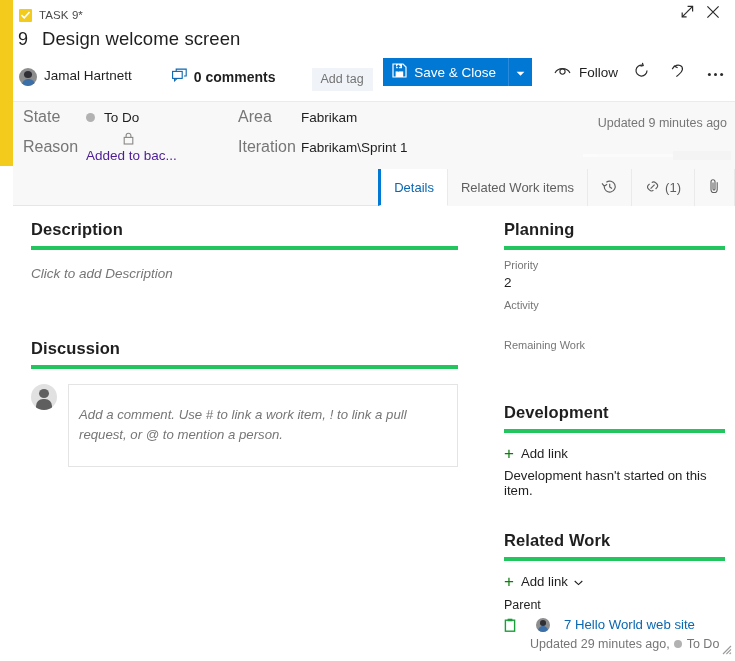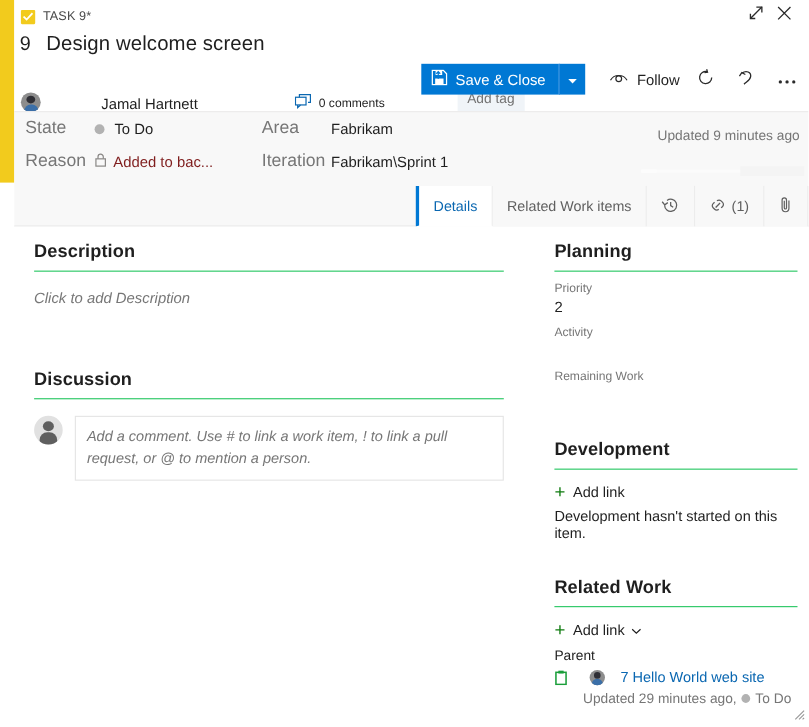"Jamal Hartnett" .meta-row { align-items: flex-end -> flex-start; gap: 48px -> none }
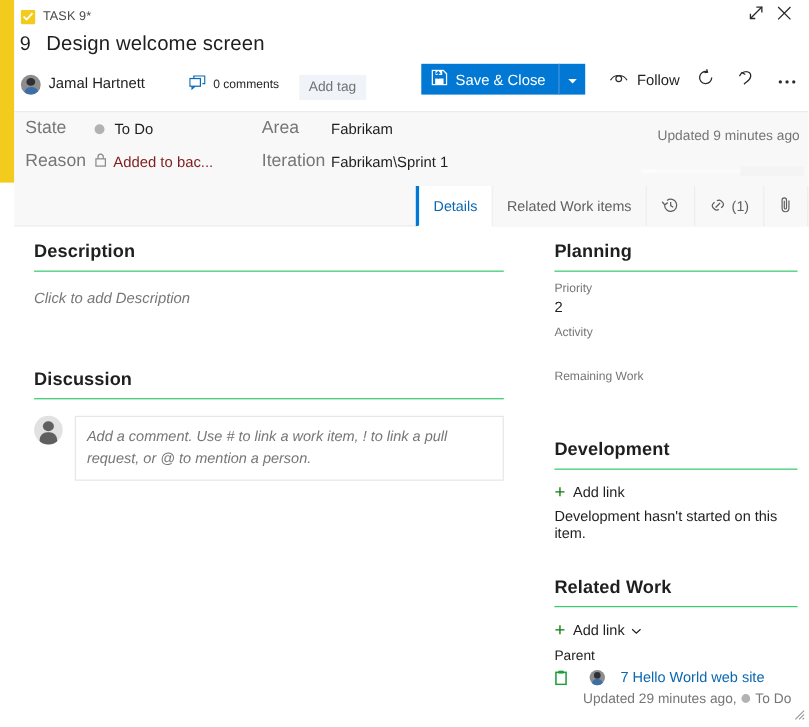"0 comments" .comments-link { font-size: 11px -> 14px; font-weight: none -> bold; margin-right: 18px -> 36px }
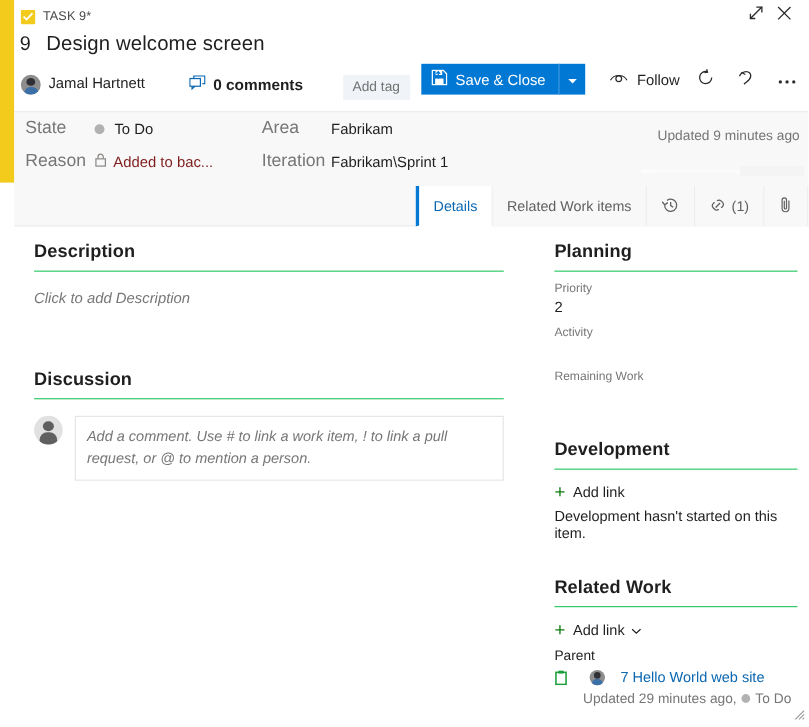"Added to bac..." .fs-value.muted { color: #7f1d1d -> #4c1d95; flex-direction: none -> column }
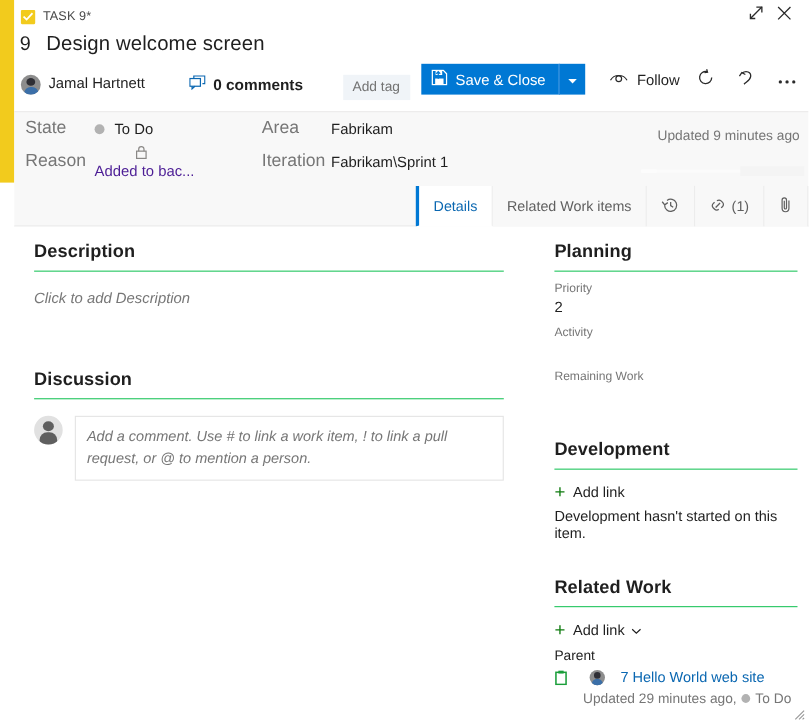"Description" .sec-rule { border-bottom: 1px solid #22c55e -> 4px solid #22c55e }
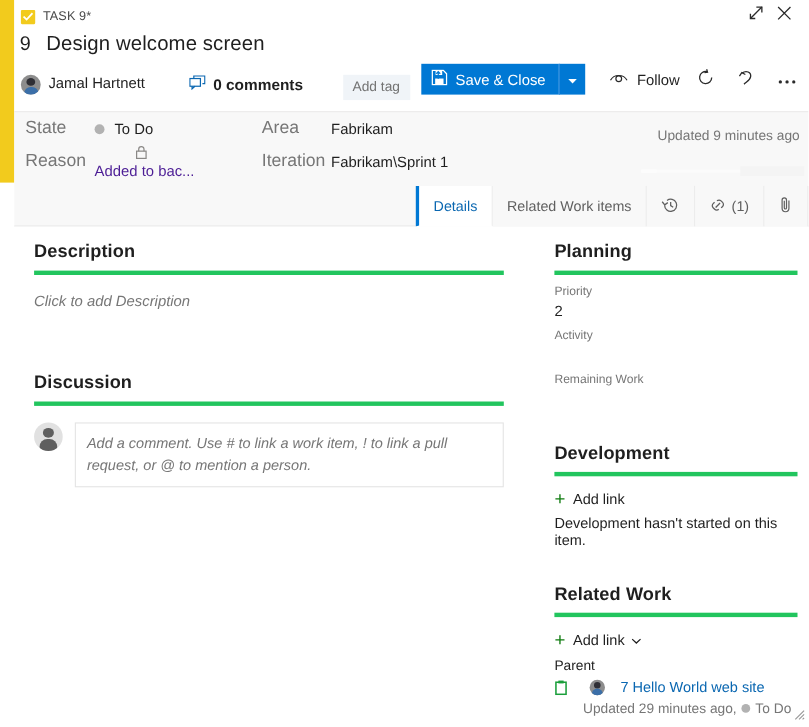"Add a comment. Use #" .comment-box { padding: 8px 10px -> 20px 10px }
